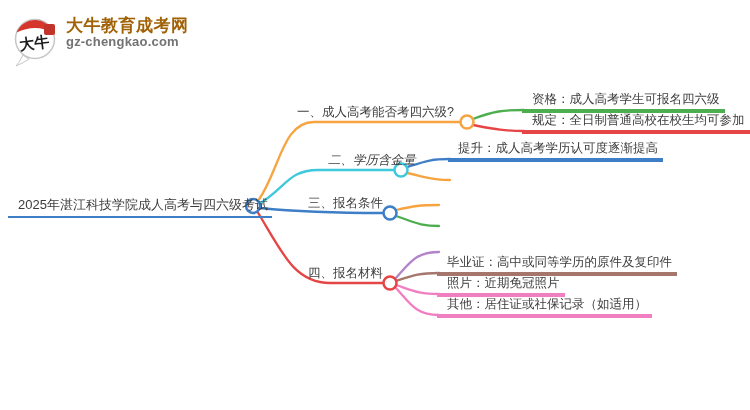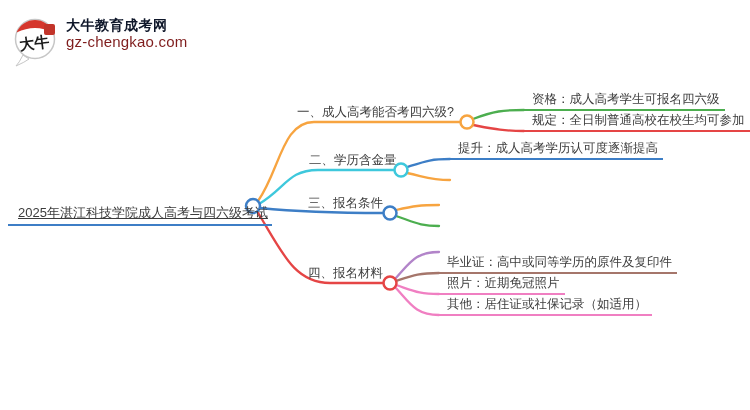"大牛教育成考网" .logo-name { color: #0f172a -> #a16207; font-size: 14px -> 17px }
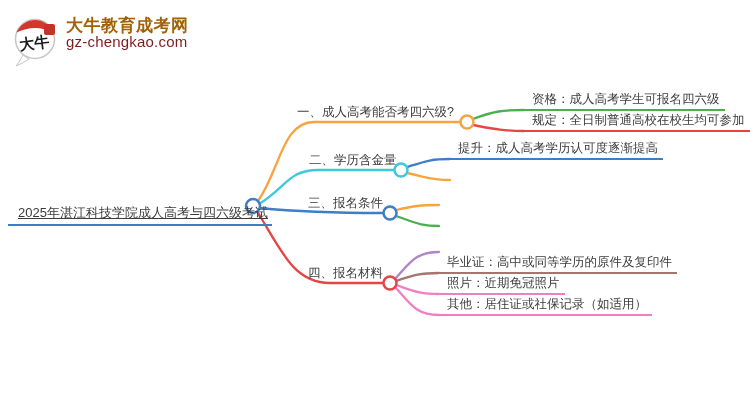"gz-chengkao.com" .logo-domain { color: #7f1d1d -> #737373; font-size: 15px -> 13px; font-weight: normal -> bold }
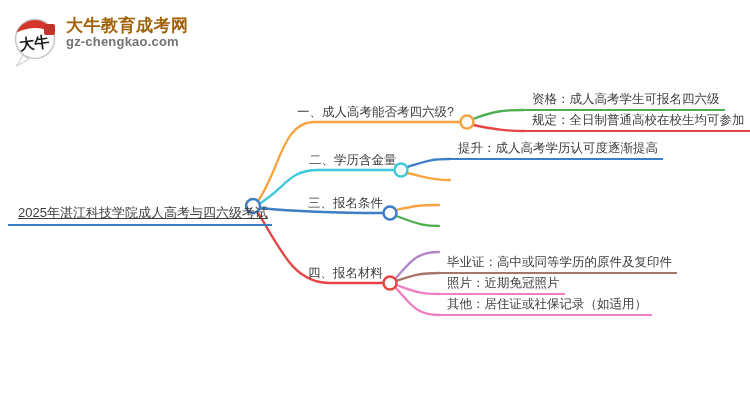"资格：成人高考学生可报名四六级" .leaf { border-bottom: 2px solid #000000 -> 4px solid #000000 }
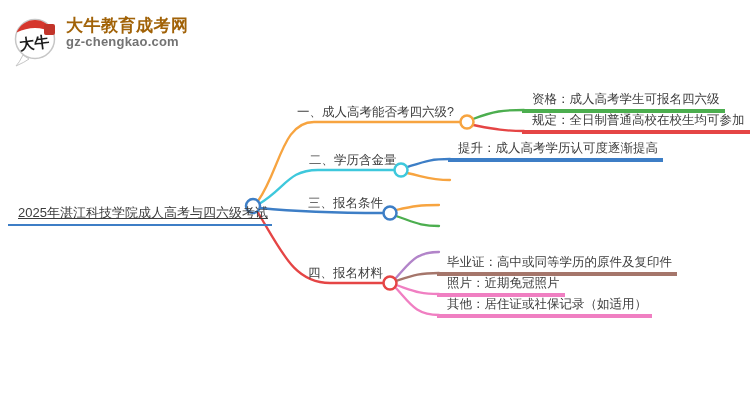"二、学历含金量" #n-b2 { font-style: none -> italic; left: 309px -> 328px }
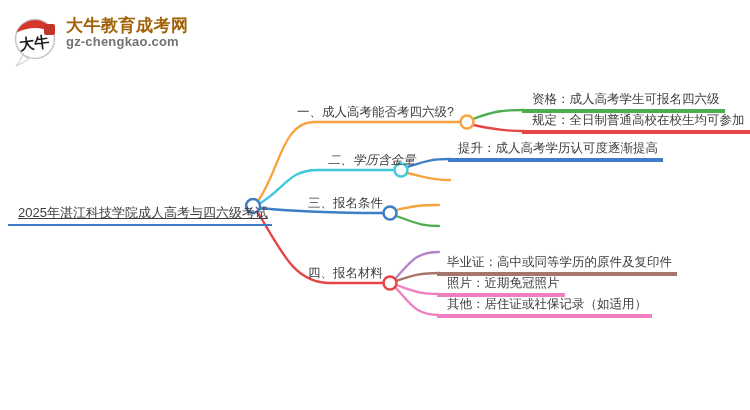"2025年湛江科技学院成人高考与四六级考试" #n-root { text-decoration: underline -> none; top: 205px -> 197px }
